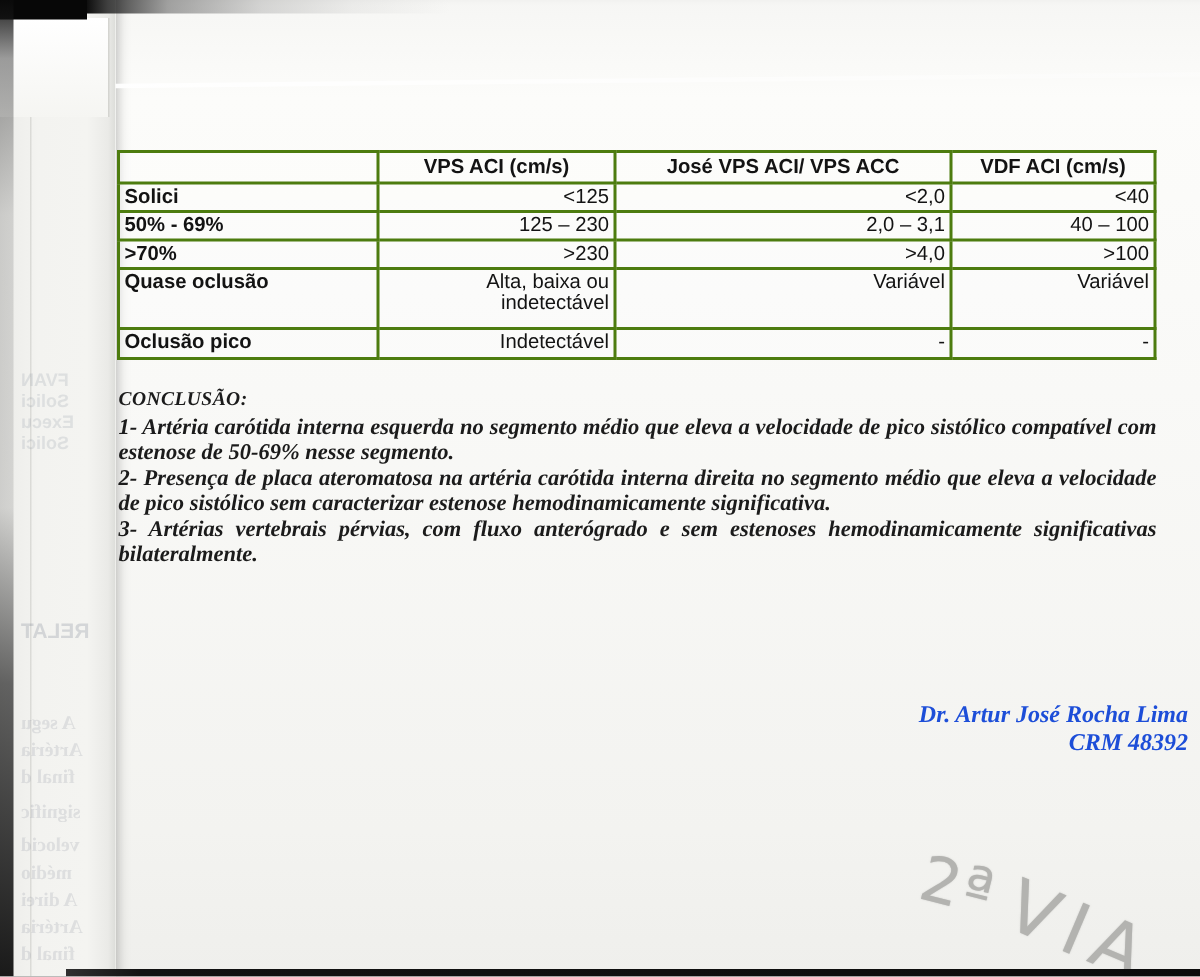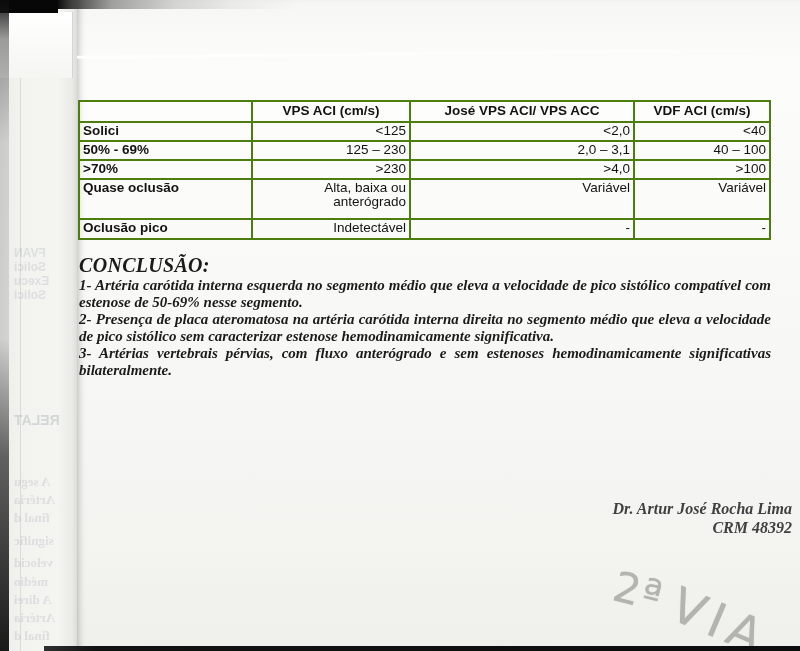"Alta, baixa ou anterógrado" td.val { text: anterógrado -> indetectável }
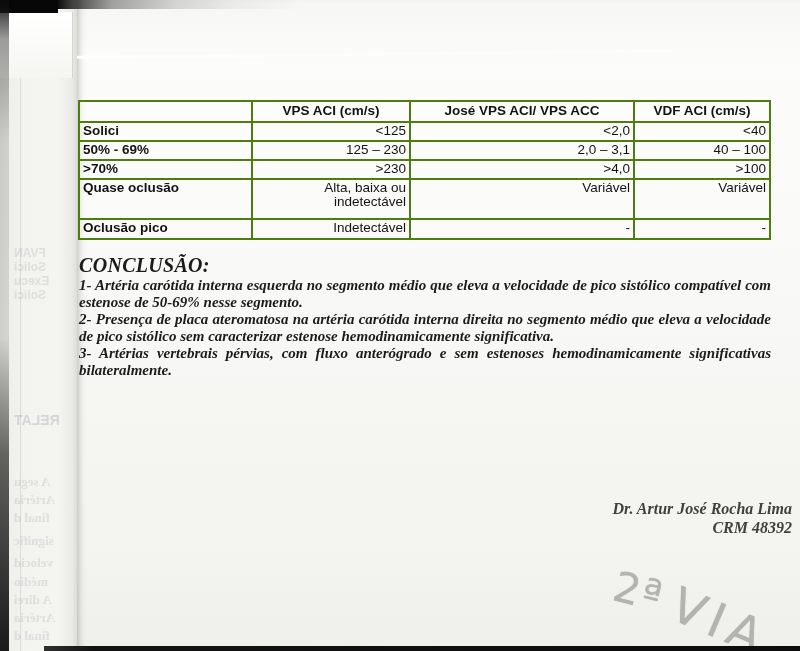"CONCLUSÃO:" .conclusion .c-title { font-size: 20px -> 13px }
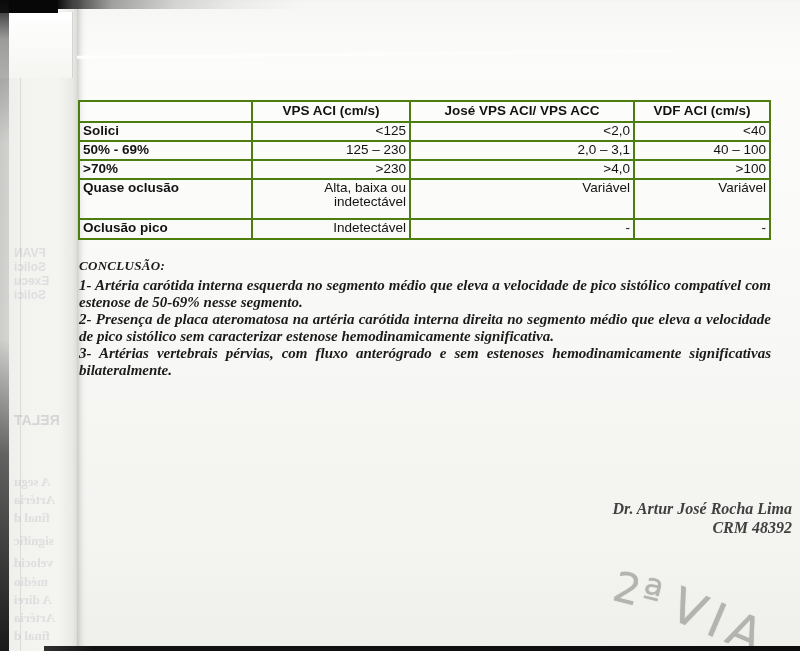"Dr. Artur José Rocha Lima" .signature { color: #404040 -> #1d4ed8; margin-top: 32px -> none }
